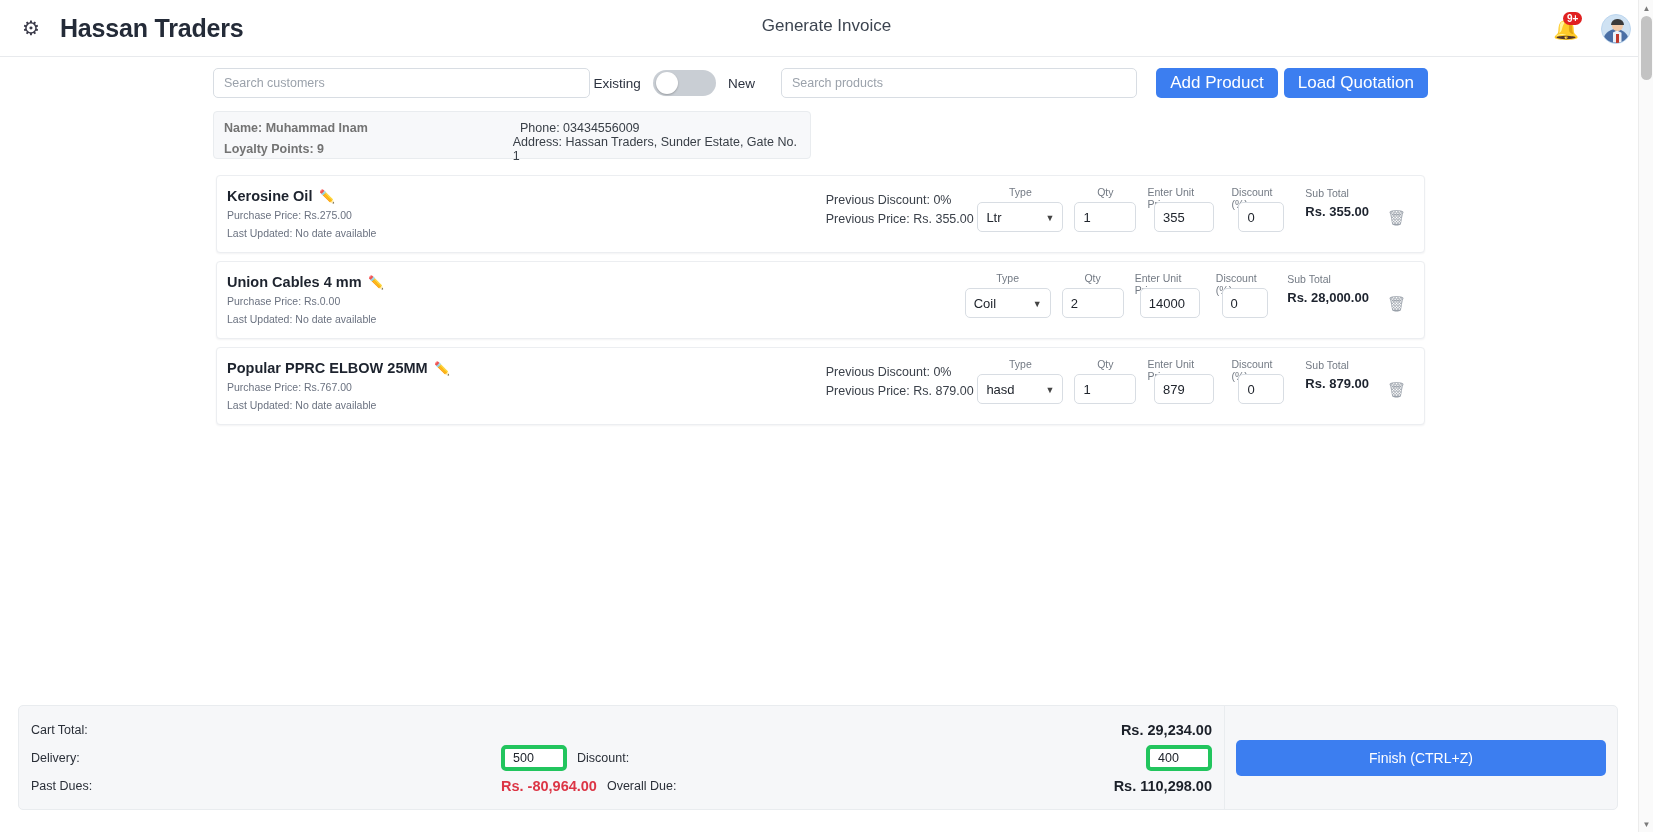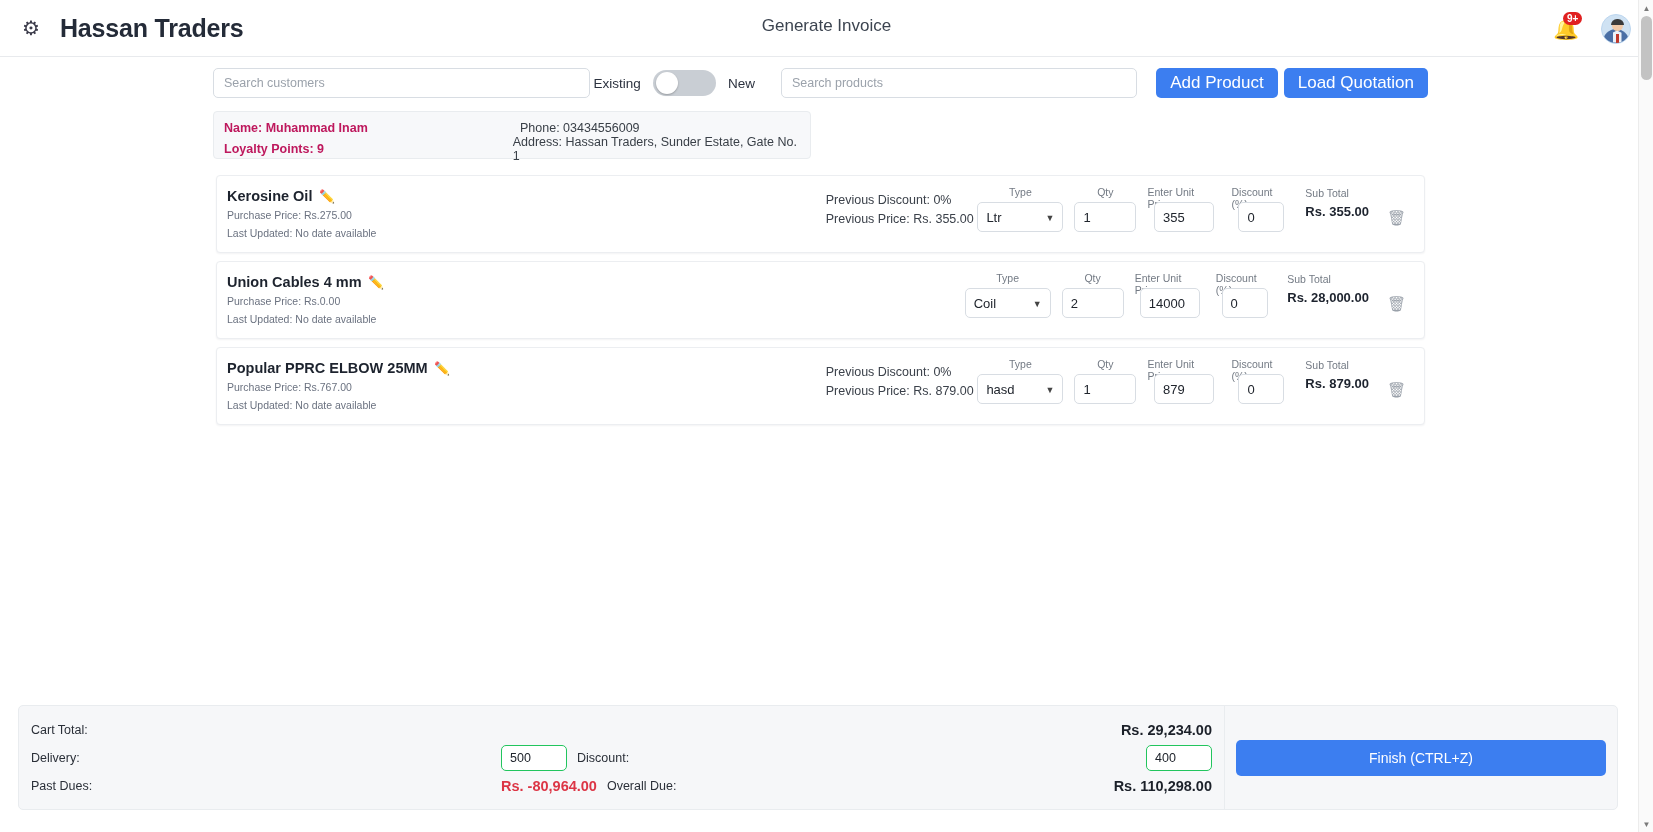"Name: Muhammad Inam" .cust-left { color: #be185d -> #737373 }
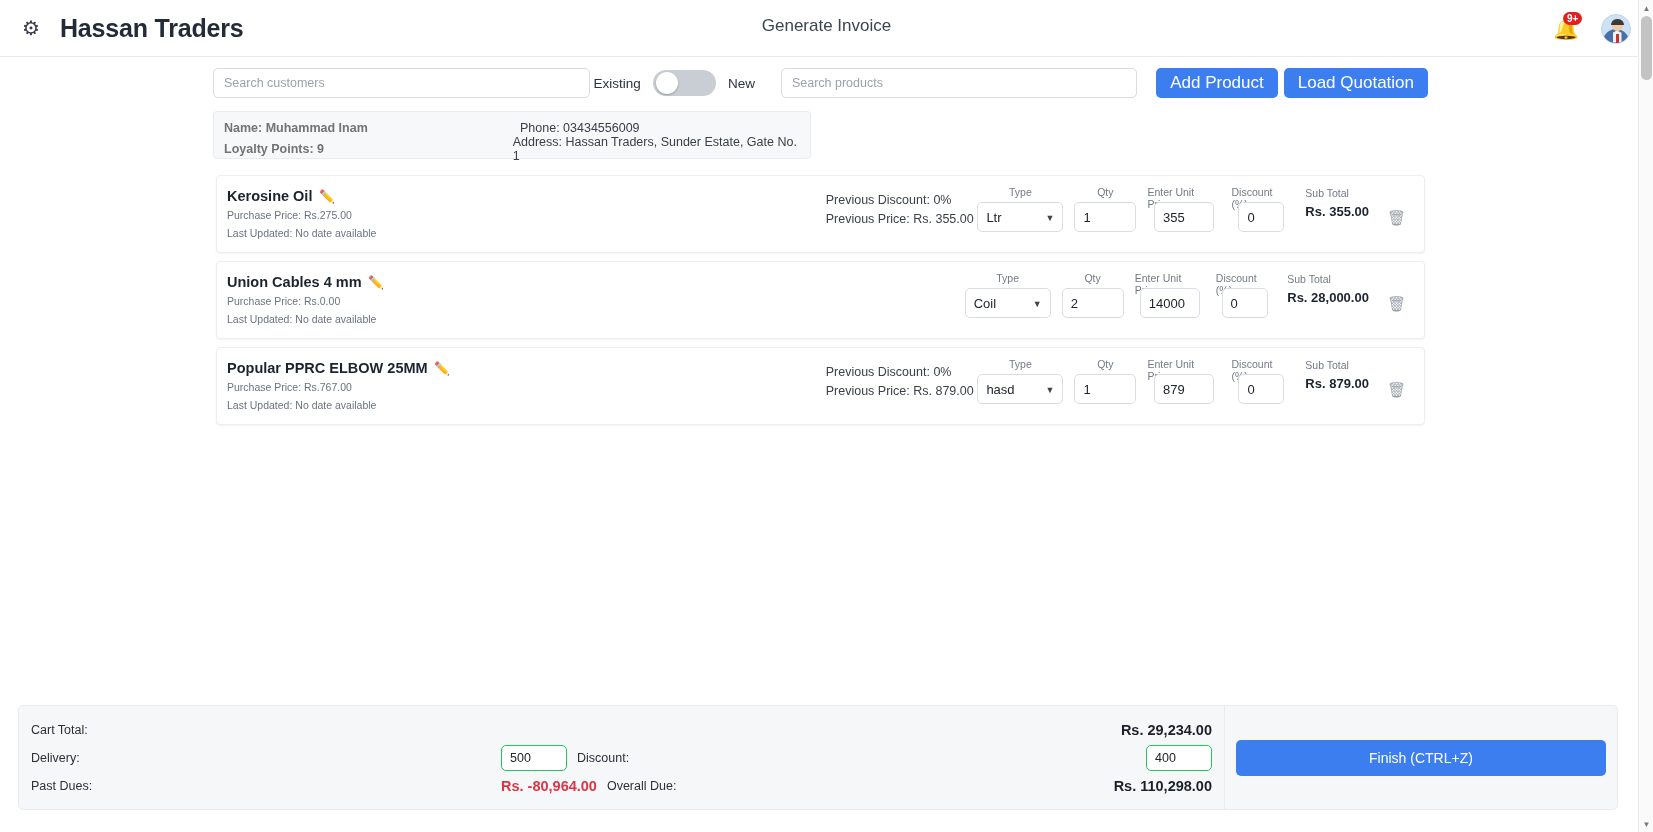"500" .tot-input { border: 1px solid #22c55e -> 4px solid #22c55e }
